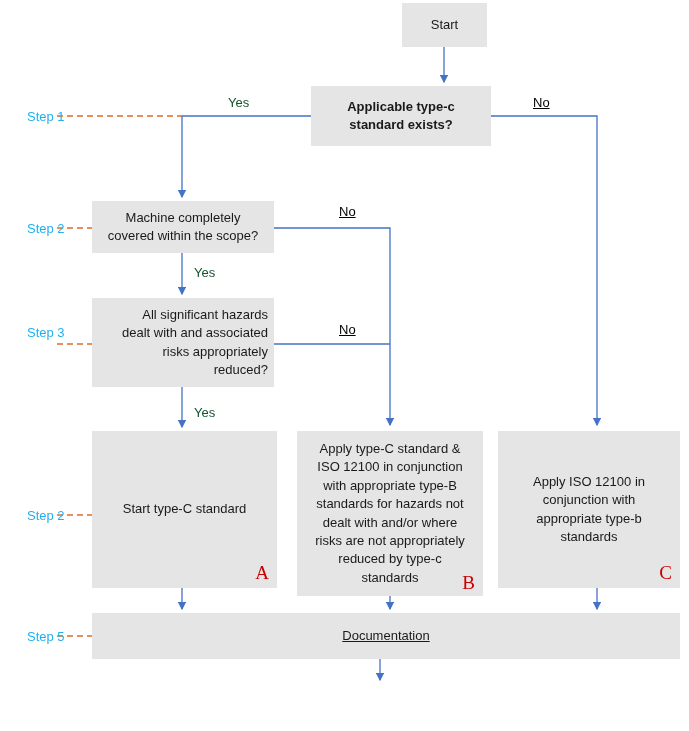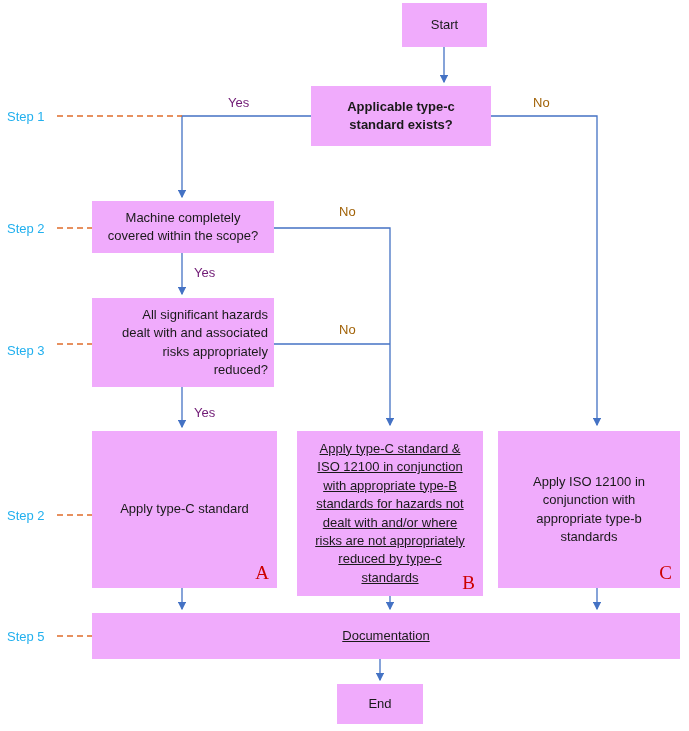"Start" .node { background: #f0abfc -> #e5e5e5 }
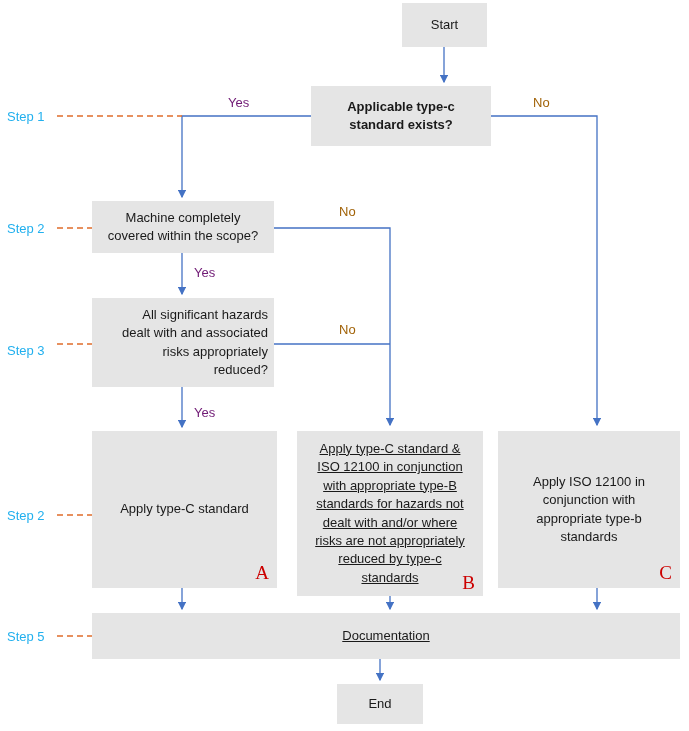"Yes" .edge-label.yes { color: #701a75 -> #14532d }
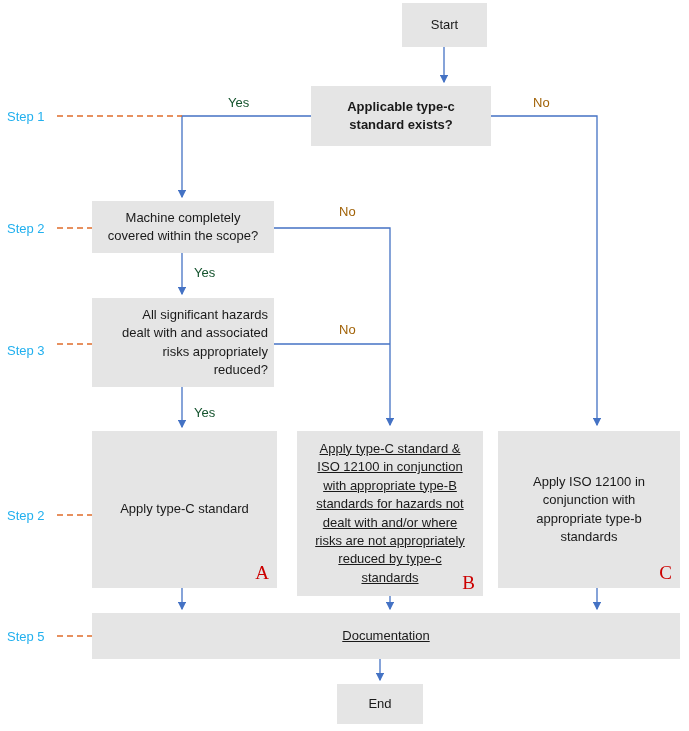"No" .edge-label.no { color: #a16207 -> #000000; text-decoration: none -> underline }
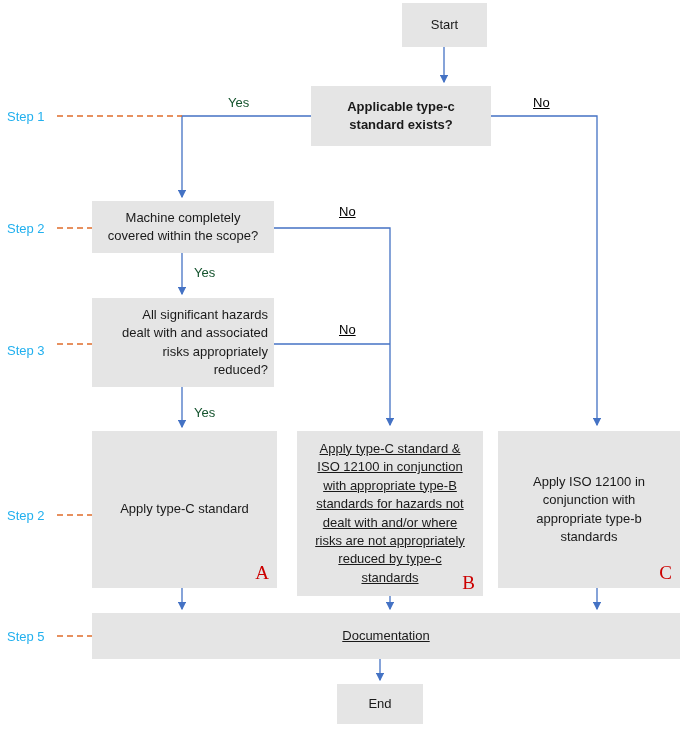"Step 1" .step-label { margin-left: none -> 20px }
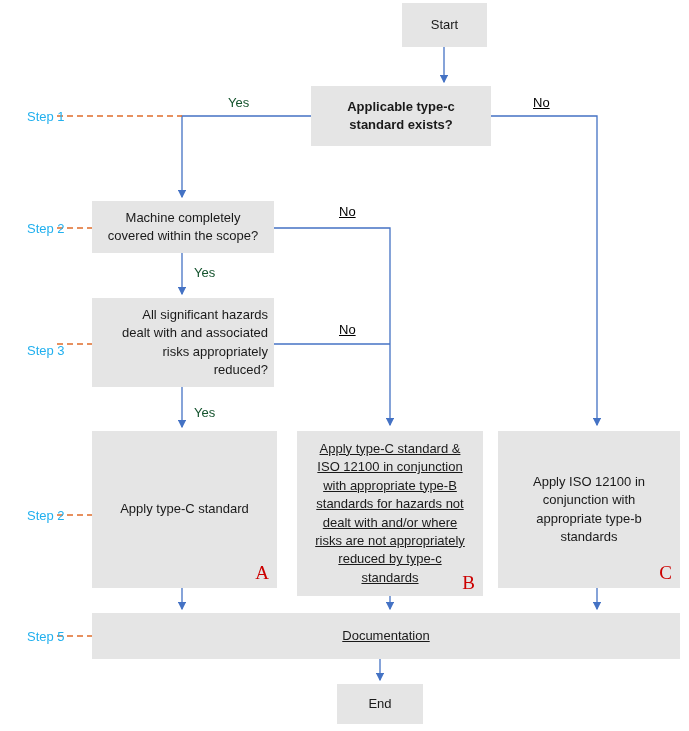"Step 3" div.step-label { top: 344px -> 326px }
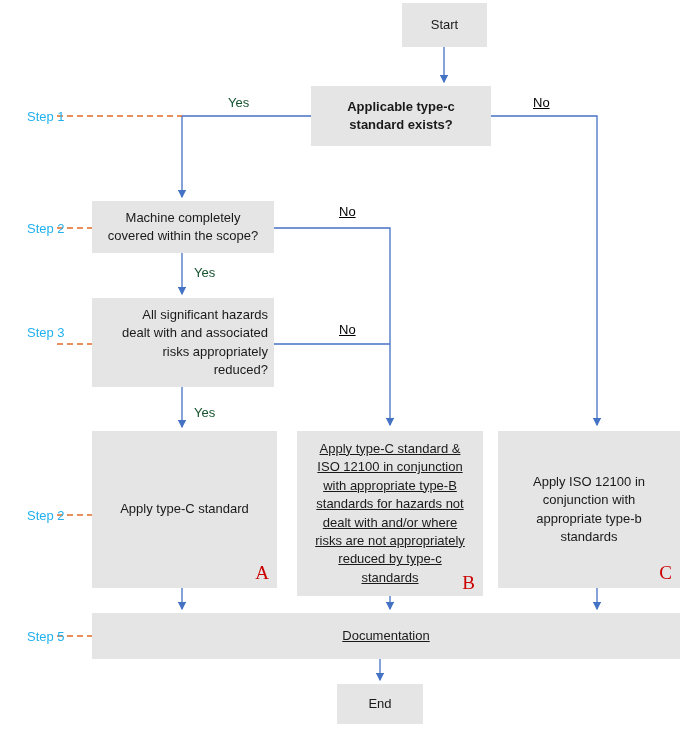"Apply type-C standard &" div.node { text-decoration: underline -> none }
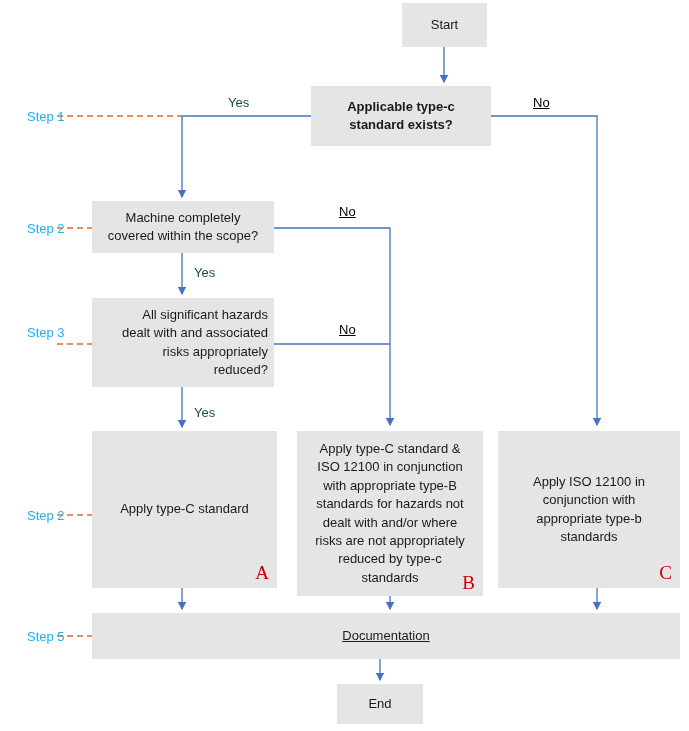"Apply type-C standard" span.node-text { text: Apply -> Start }
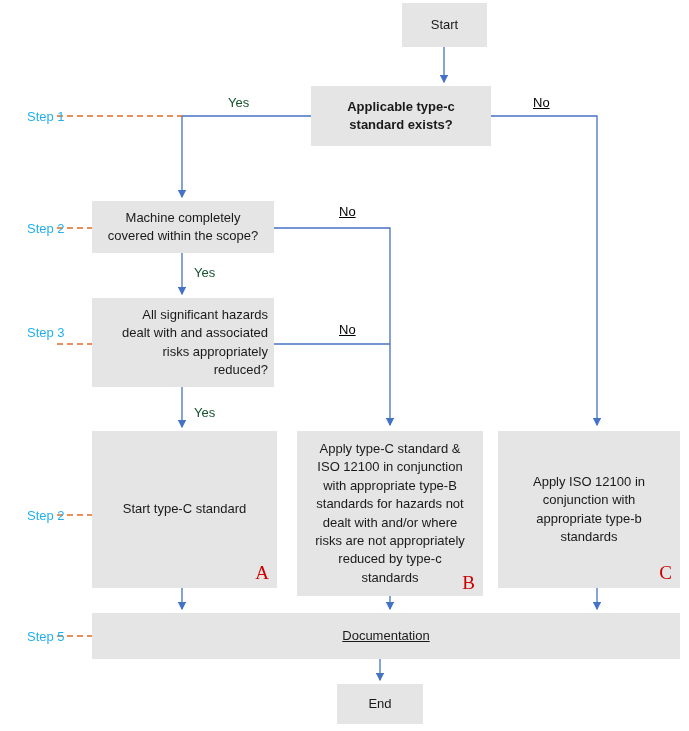"End" div.node { html: <div> <span>End</span> </div> -> none }
